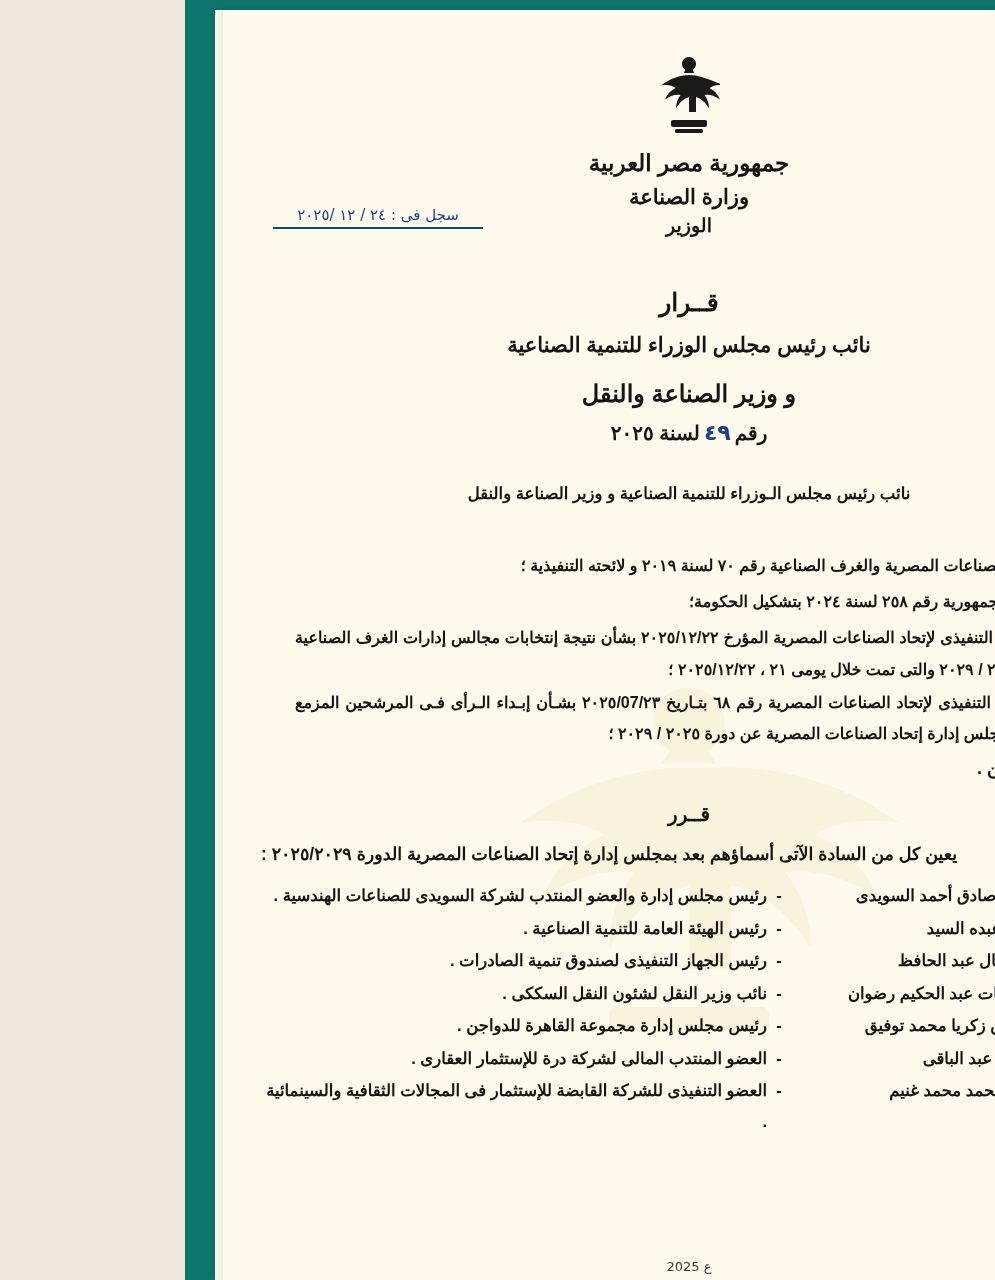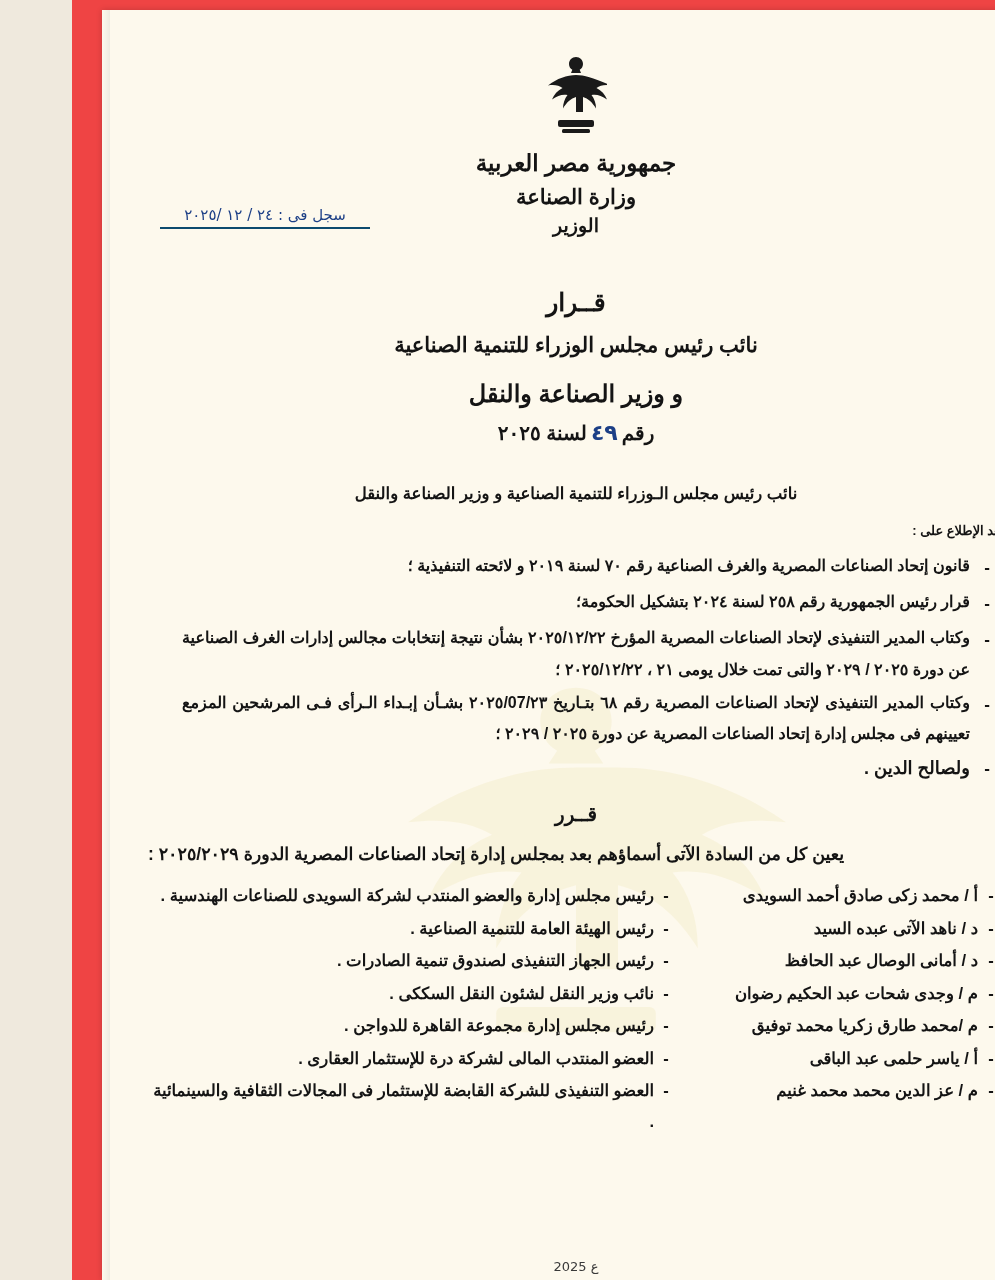"جمهورية مصر العربية" .page { background: #ef4444 -> #0f766e; width: 923px -> 810px }
